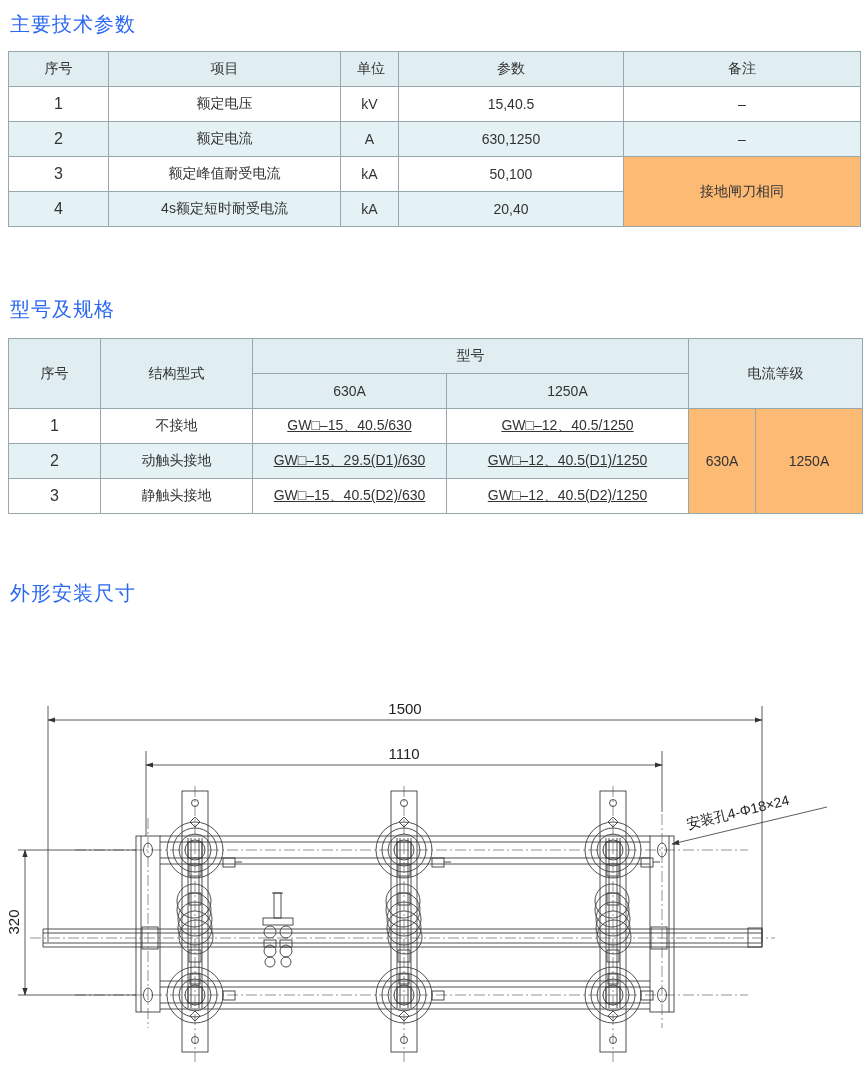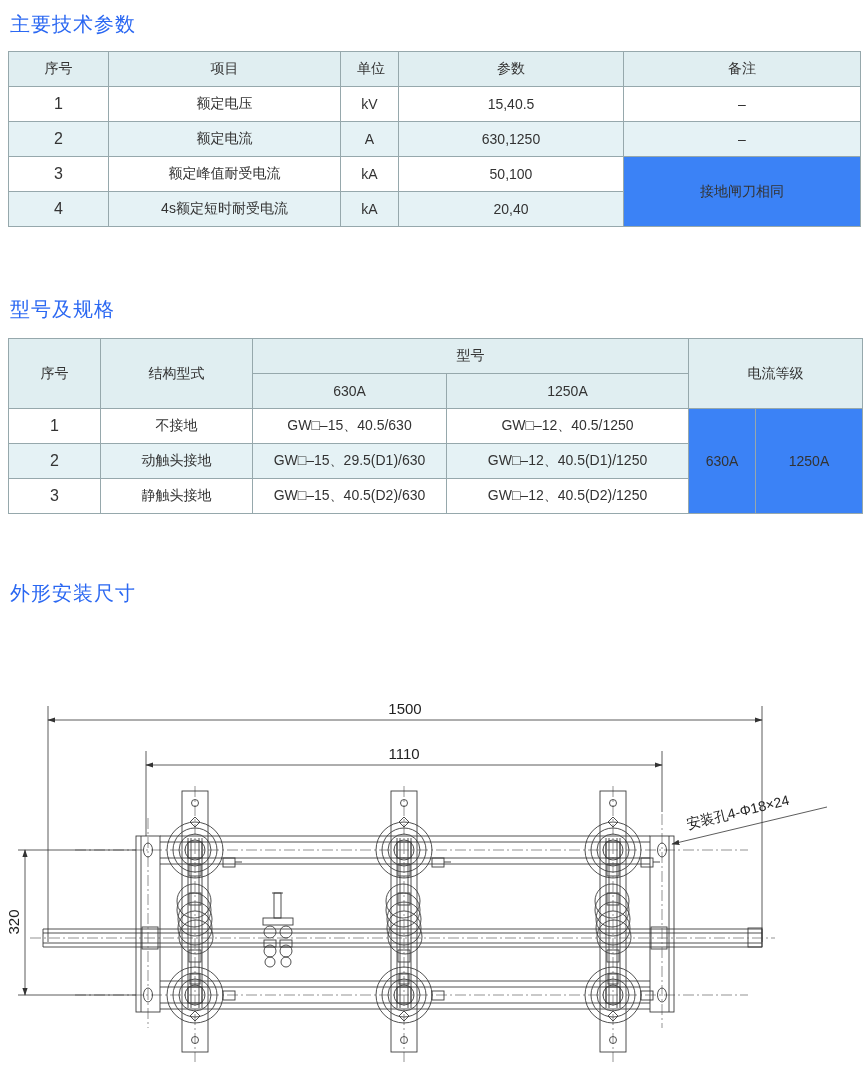"接地闸刀相同" td.white { background: #3b82f6 -> #fdba74 }
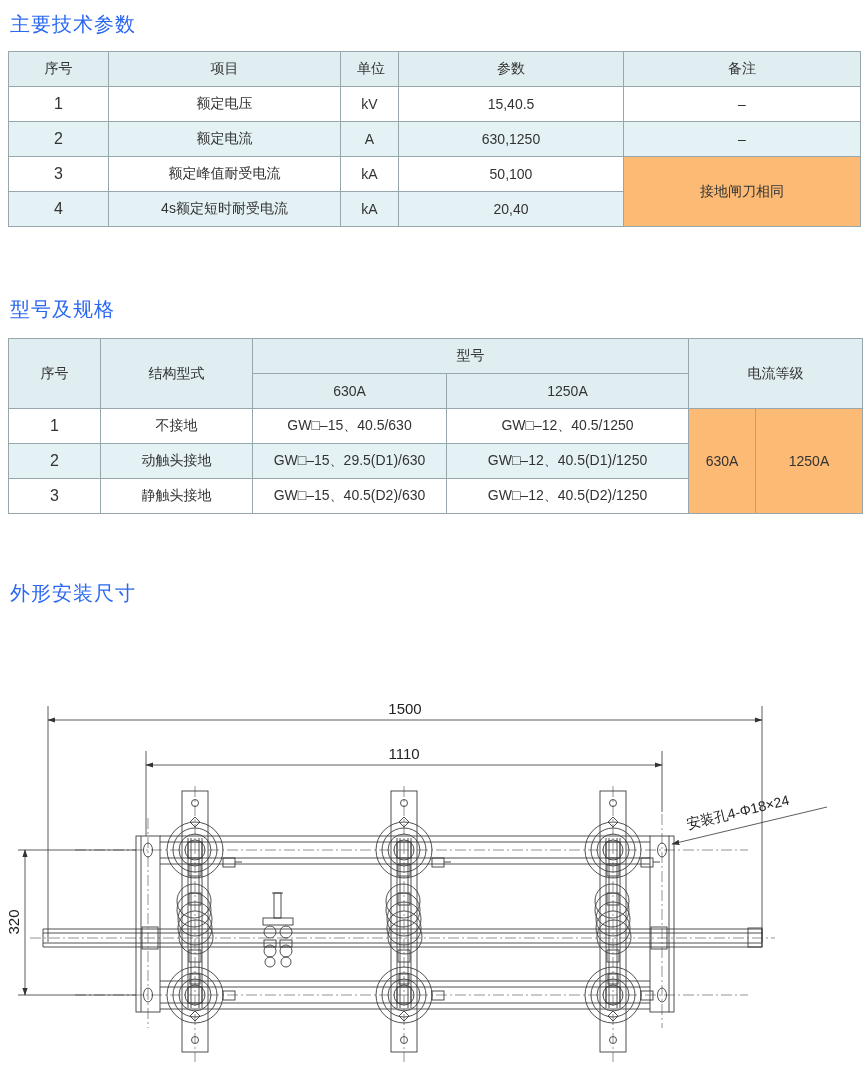"GW□–15、40.5/630" td.model { text-decoration: none -> underline }
